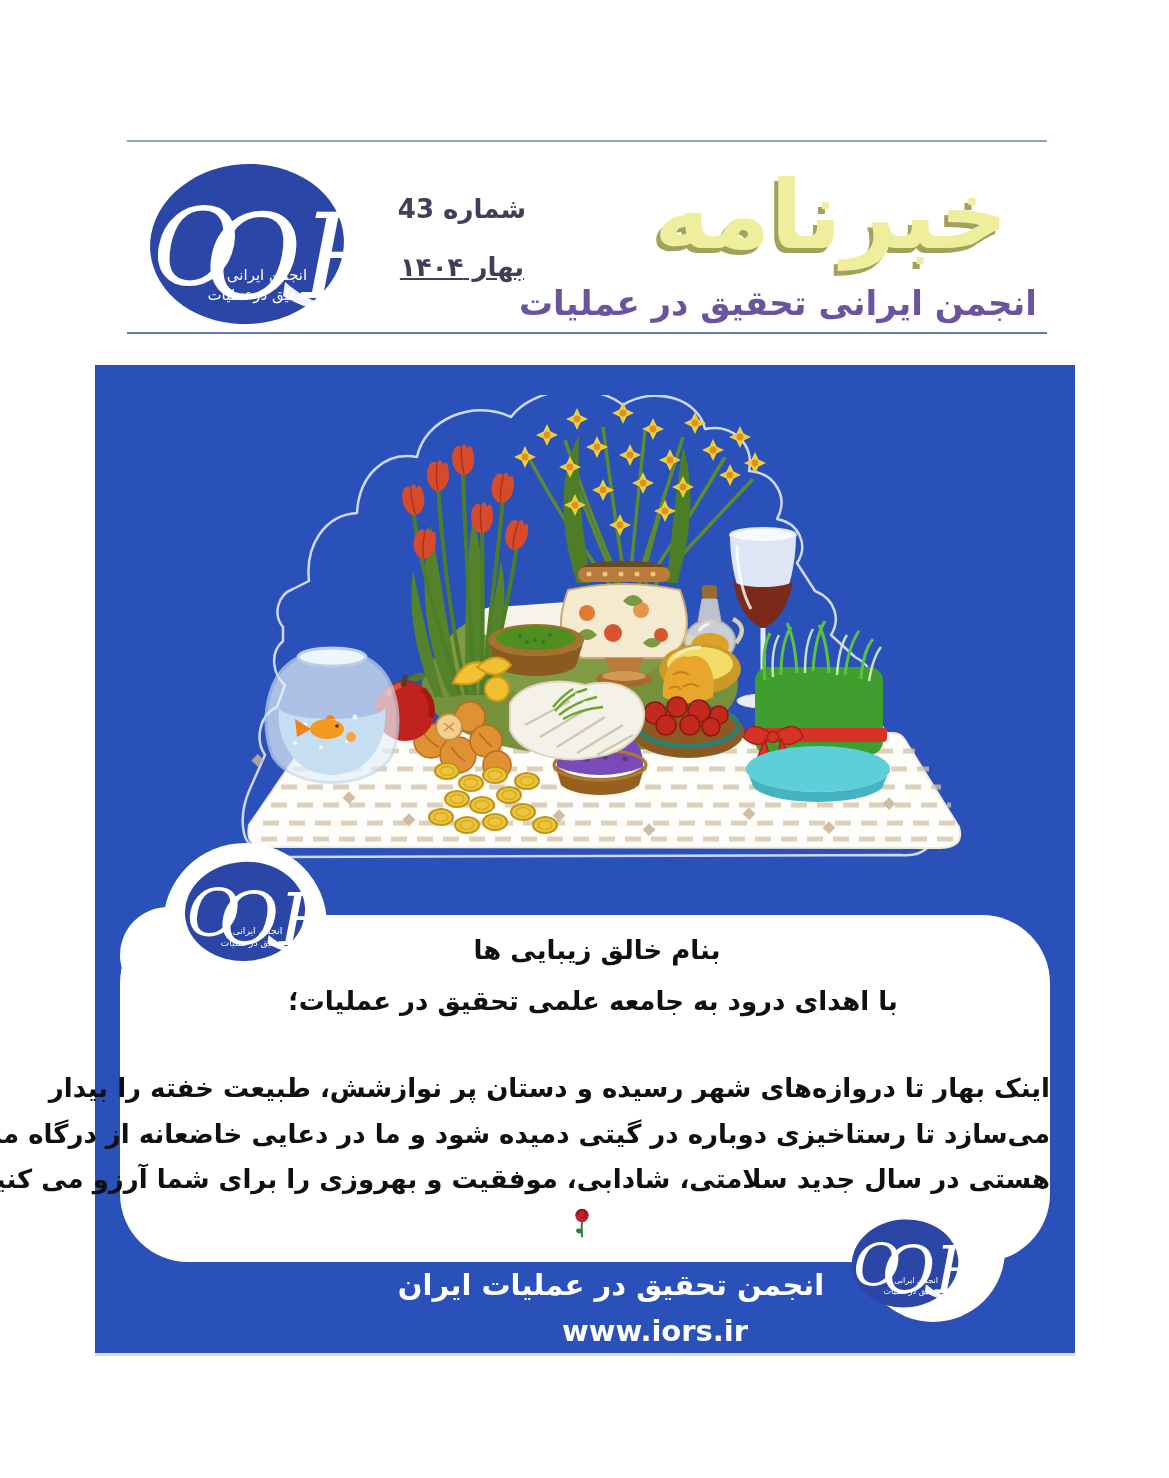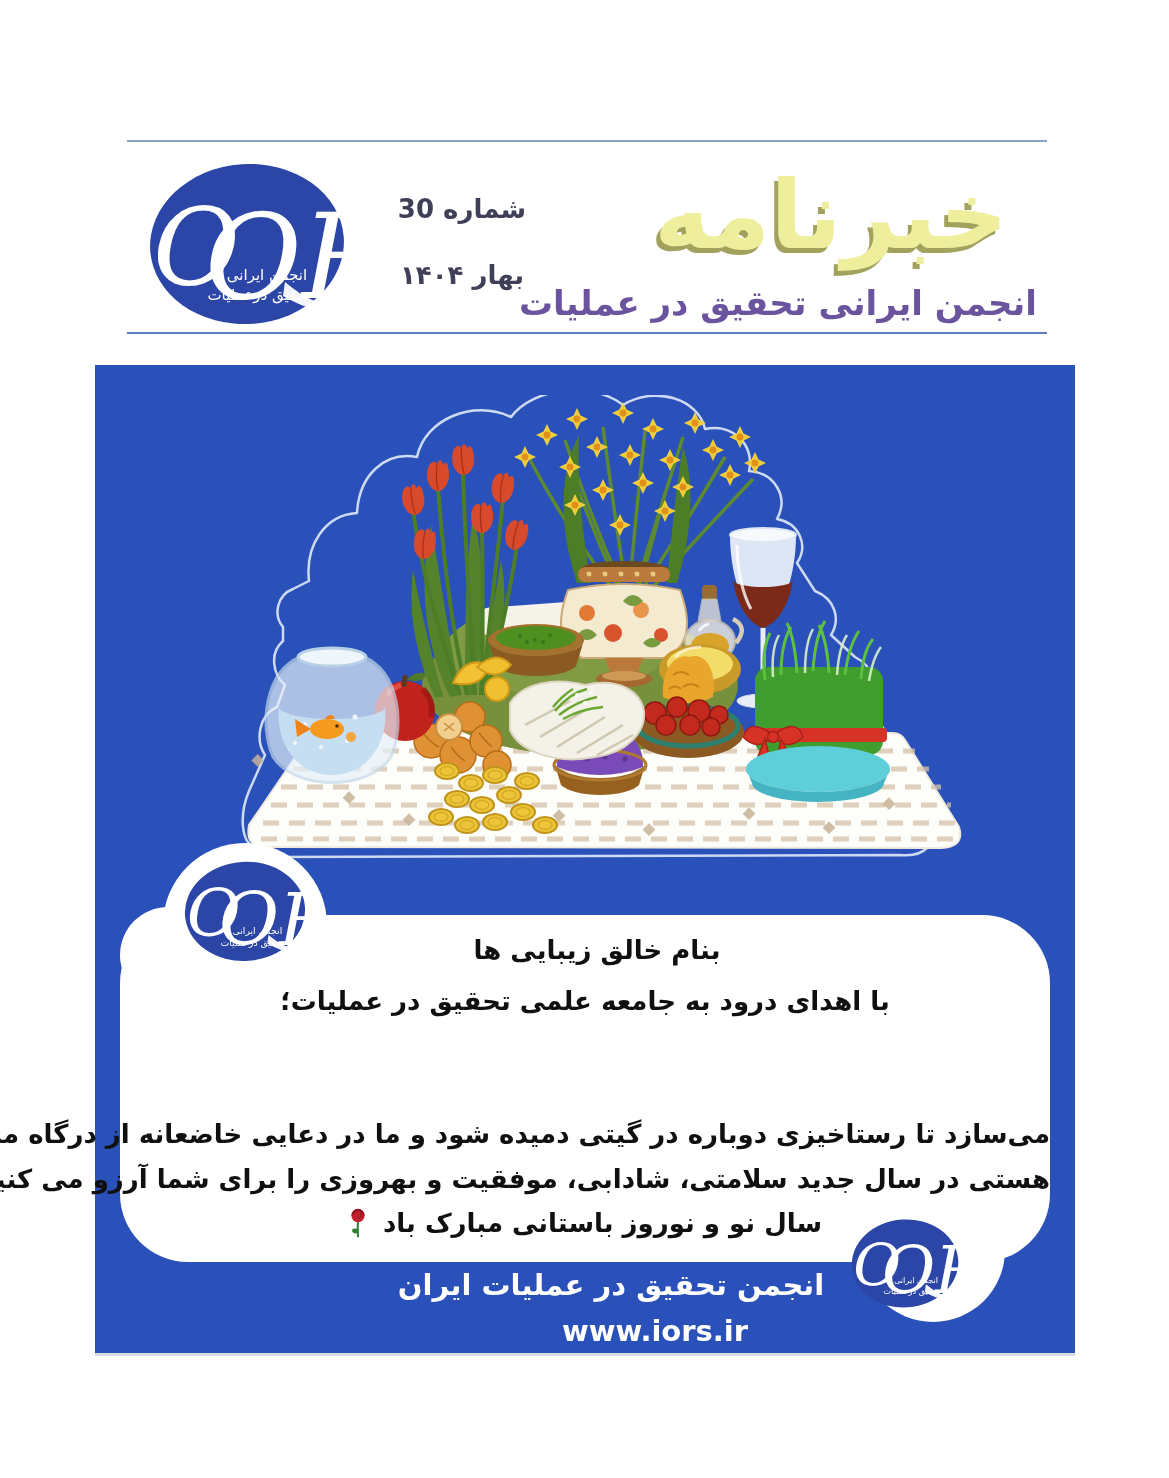"شماره 30" div.hdr-small { text: 30 -> 43 }
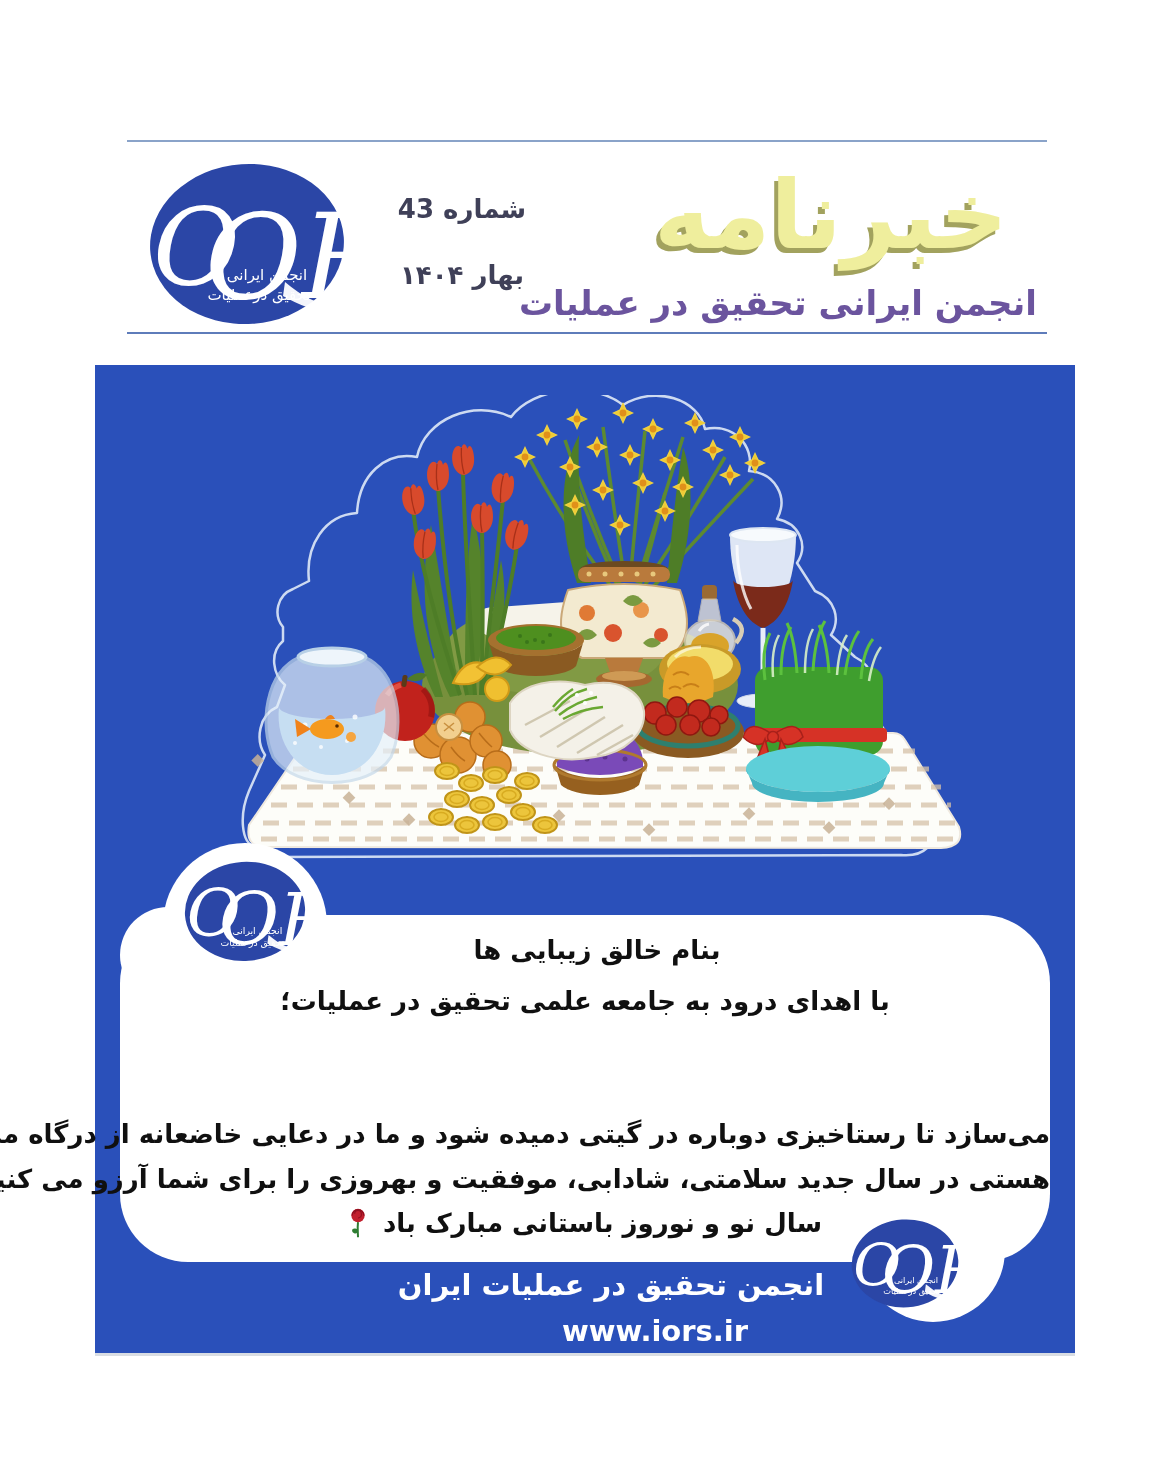"بهار ۱۴۰۴" #season { text-decoration: none -> underline; top: 260px -> 252px }
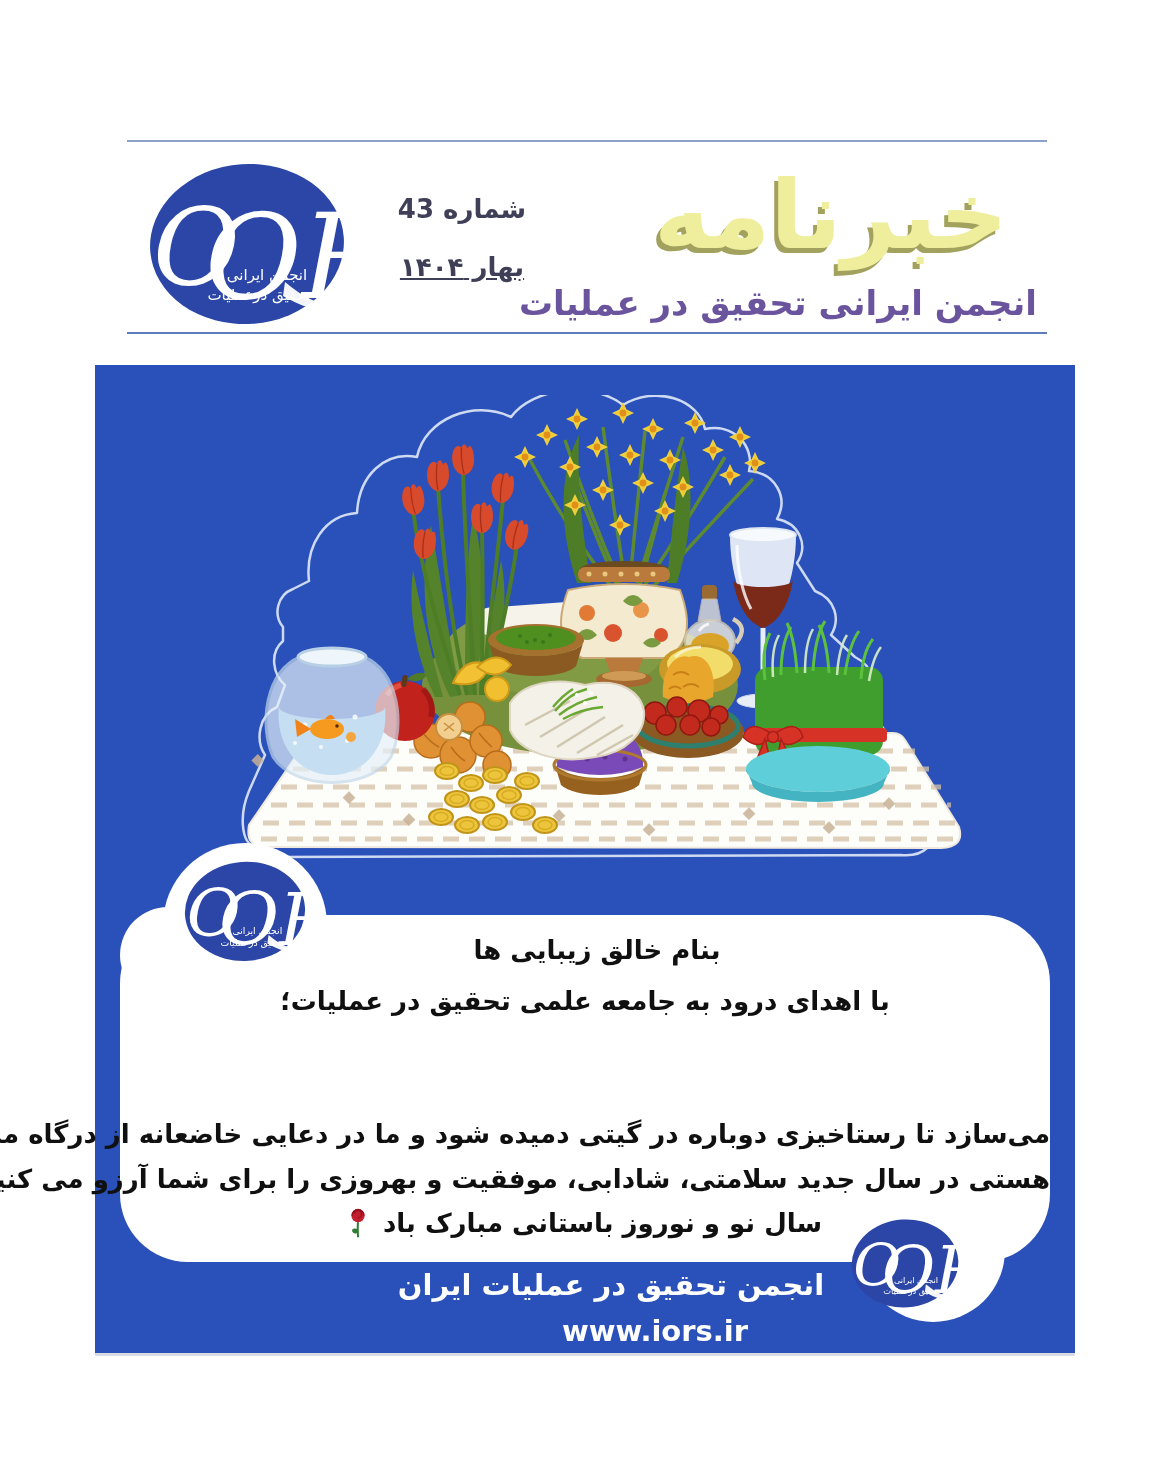"با اهدای درود به جامعه" #bh2 { padding-left: none -> 8px }
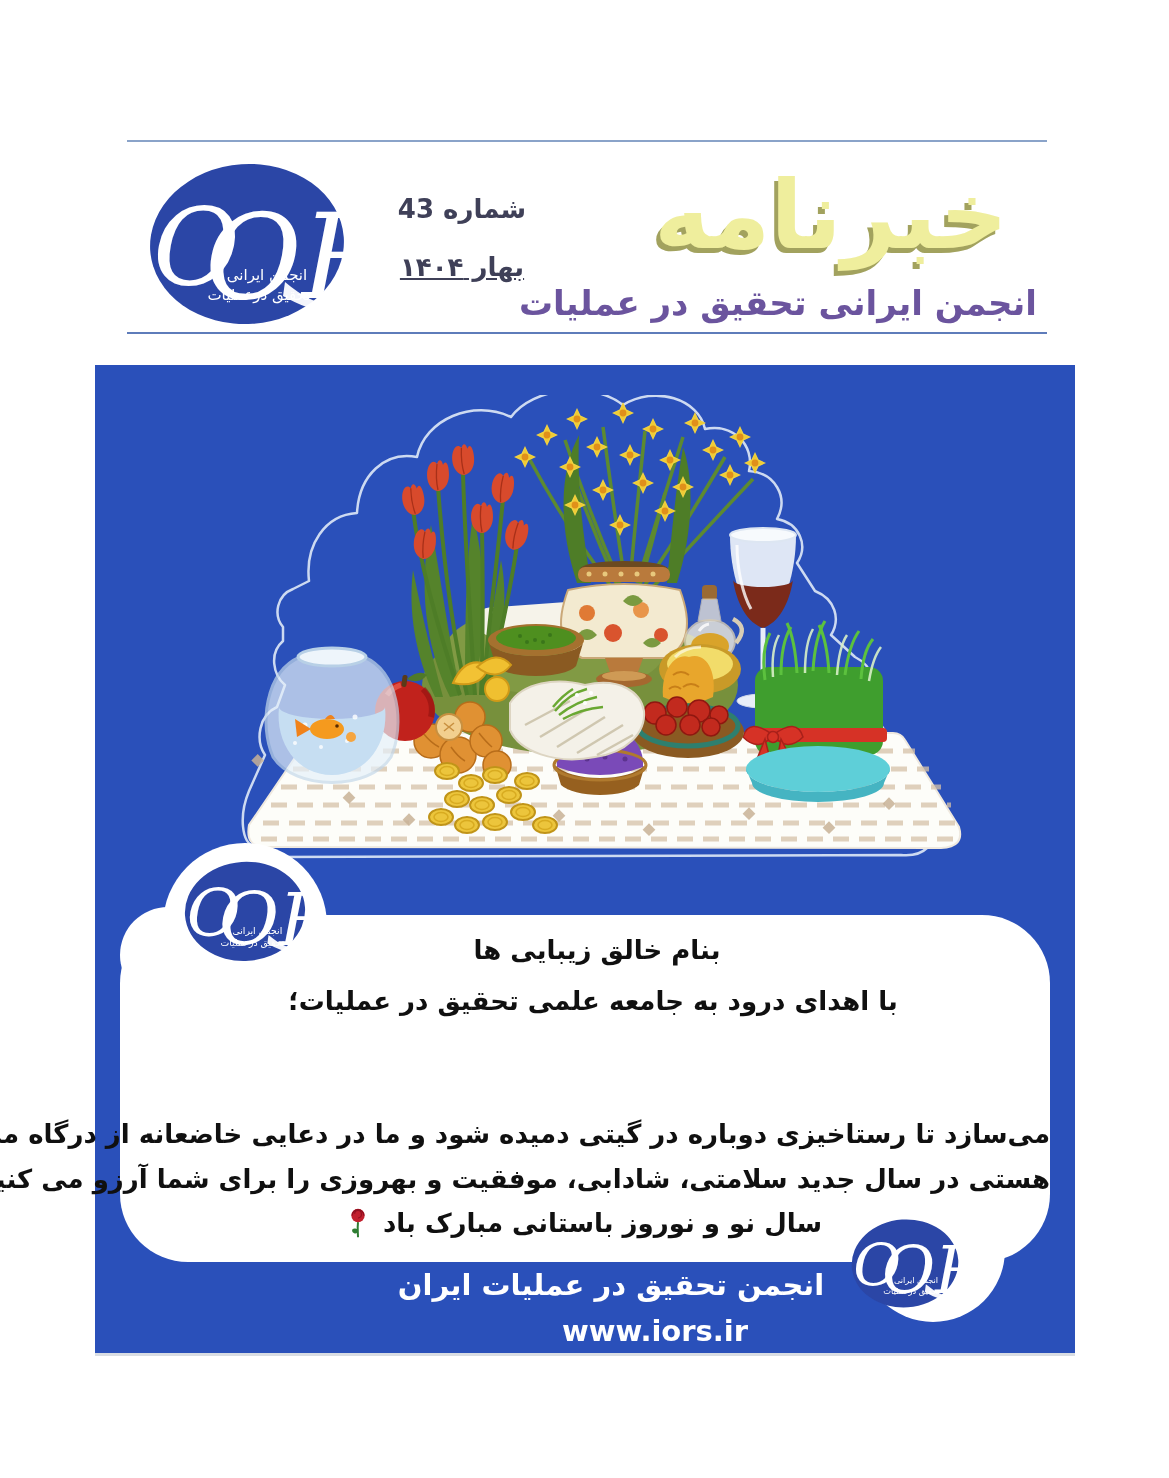"اینک بهار تا دروازه‌های شهر" div.bubble-text { html: none -> <div>اینک بهار تا دروازه‌های شهر رسیده و دستان پر نوازشش، طبیعت خفته را بیدار</div> }
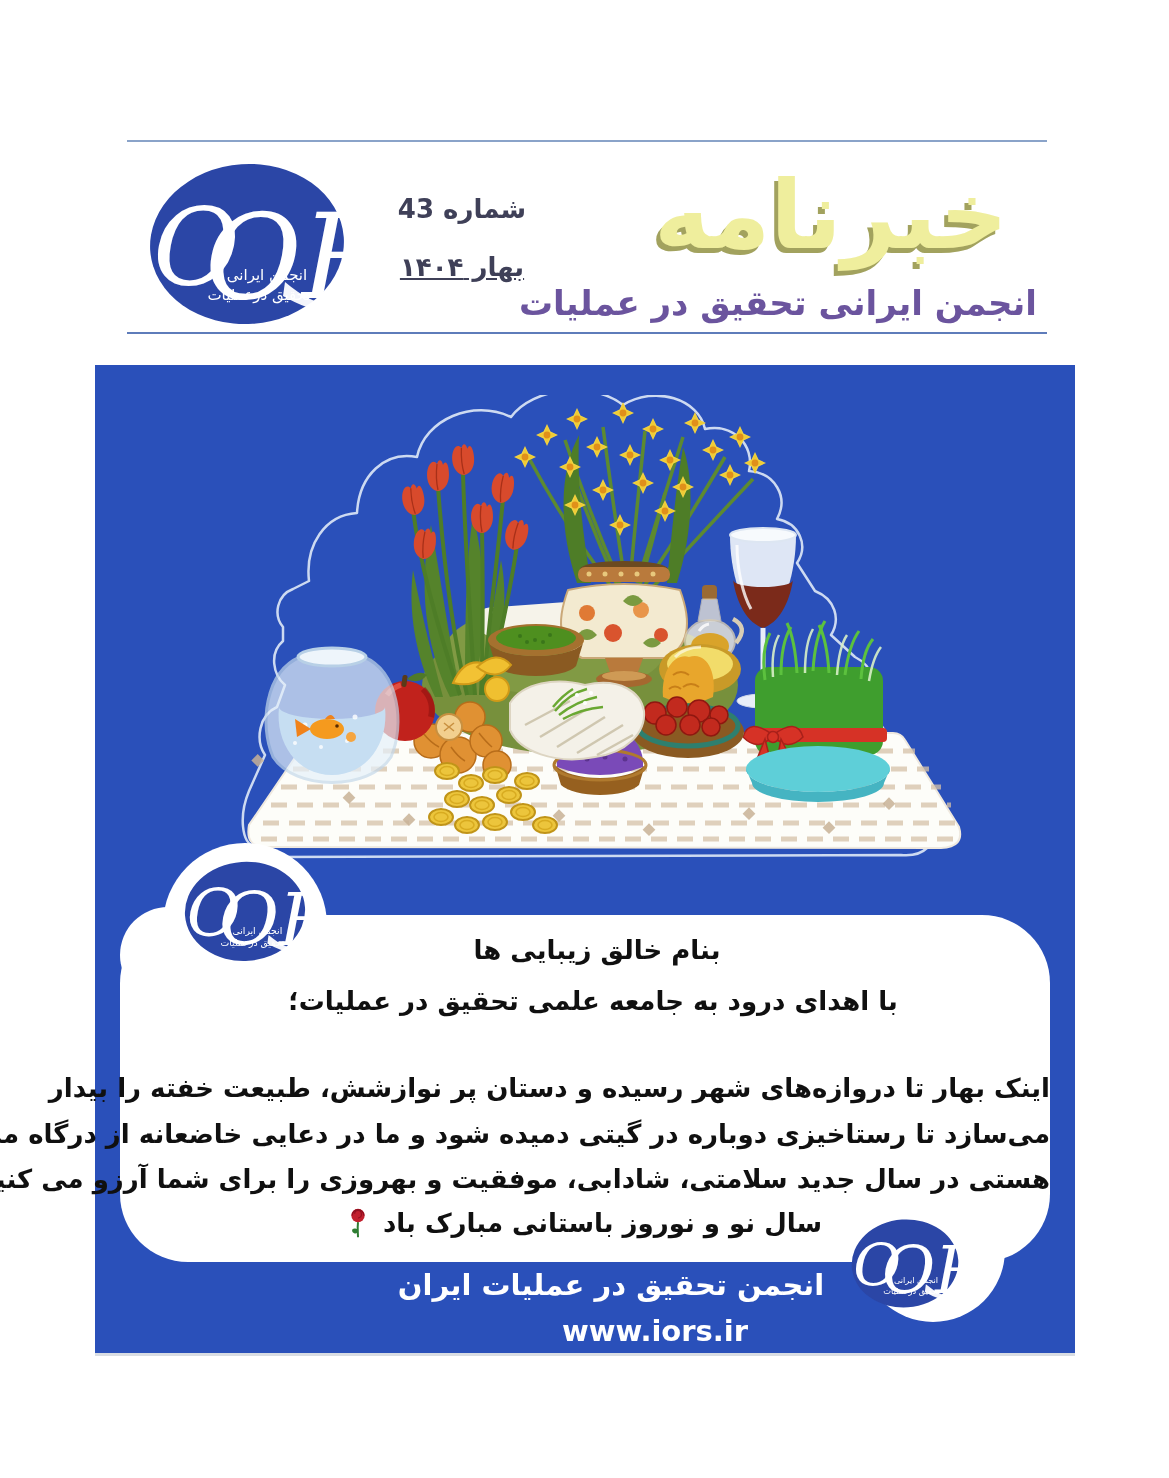"سال نو و نوروز باستانی" span { html: <span>سال نو و نوروز باستانی مبارک باد</span> -> none }
